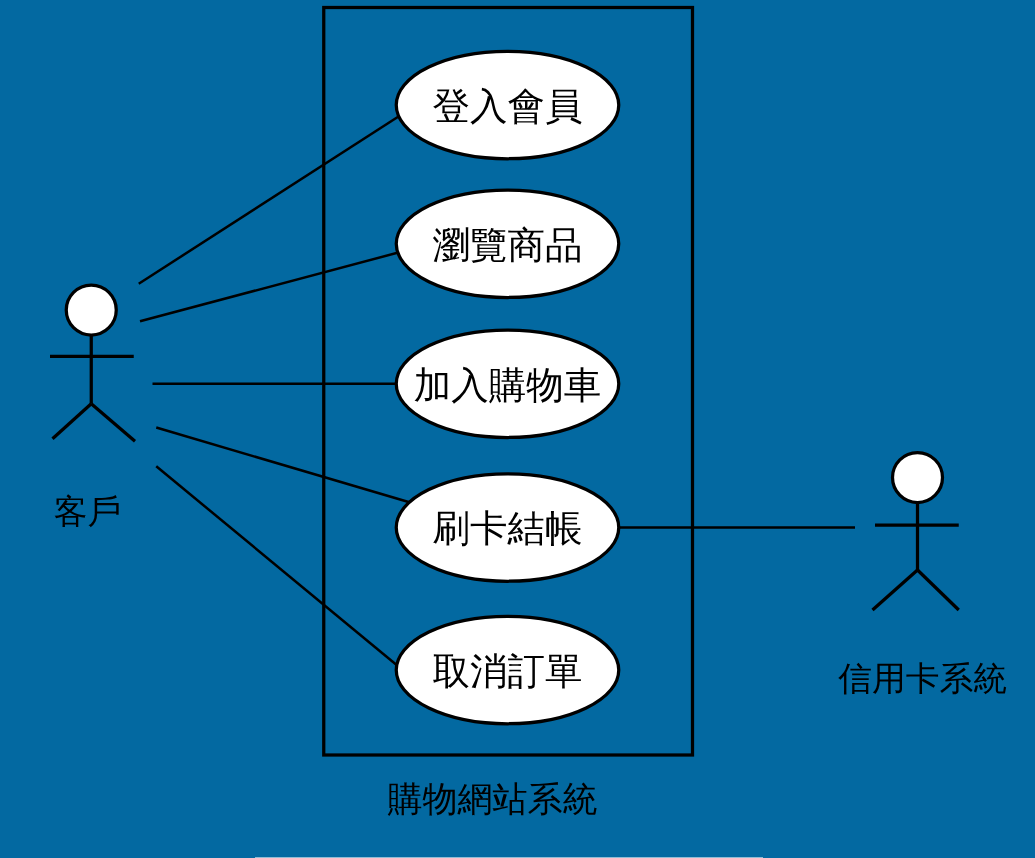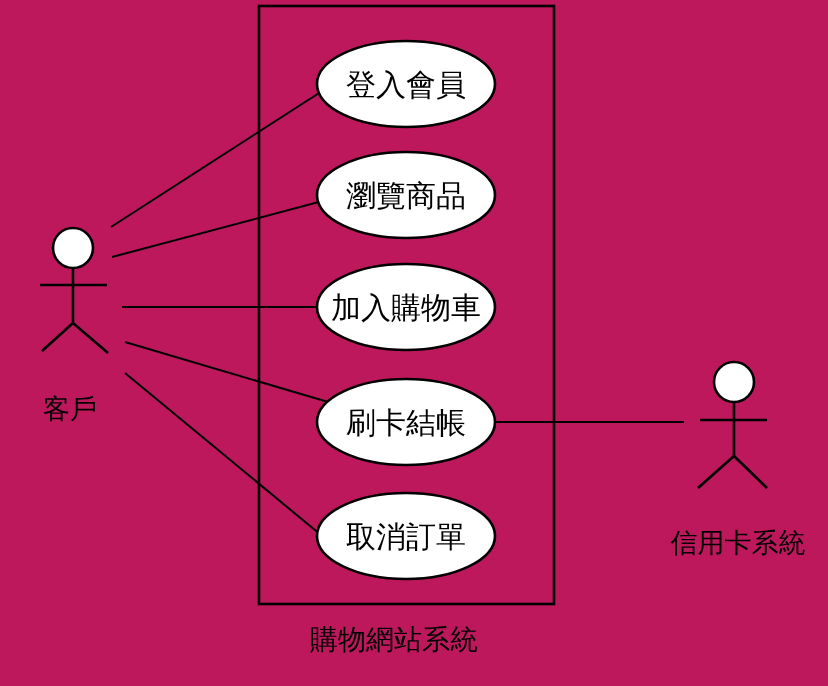"登入會員" .canvas { background: #be185d -> #0369a1 }
